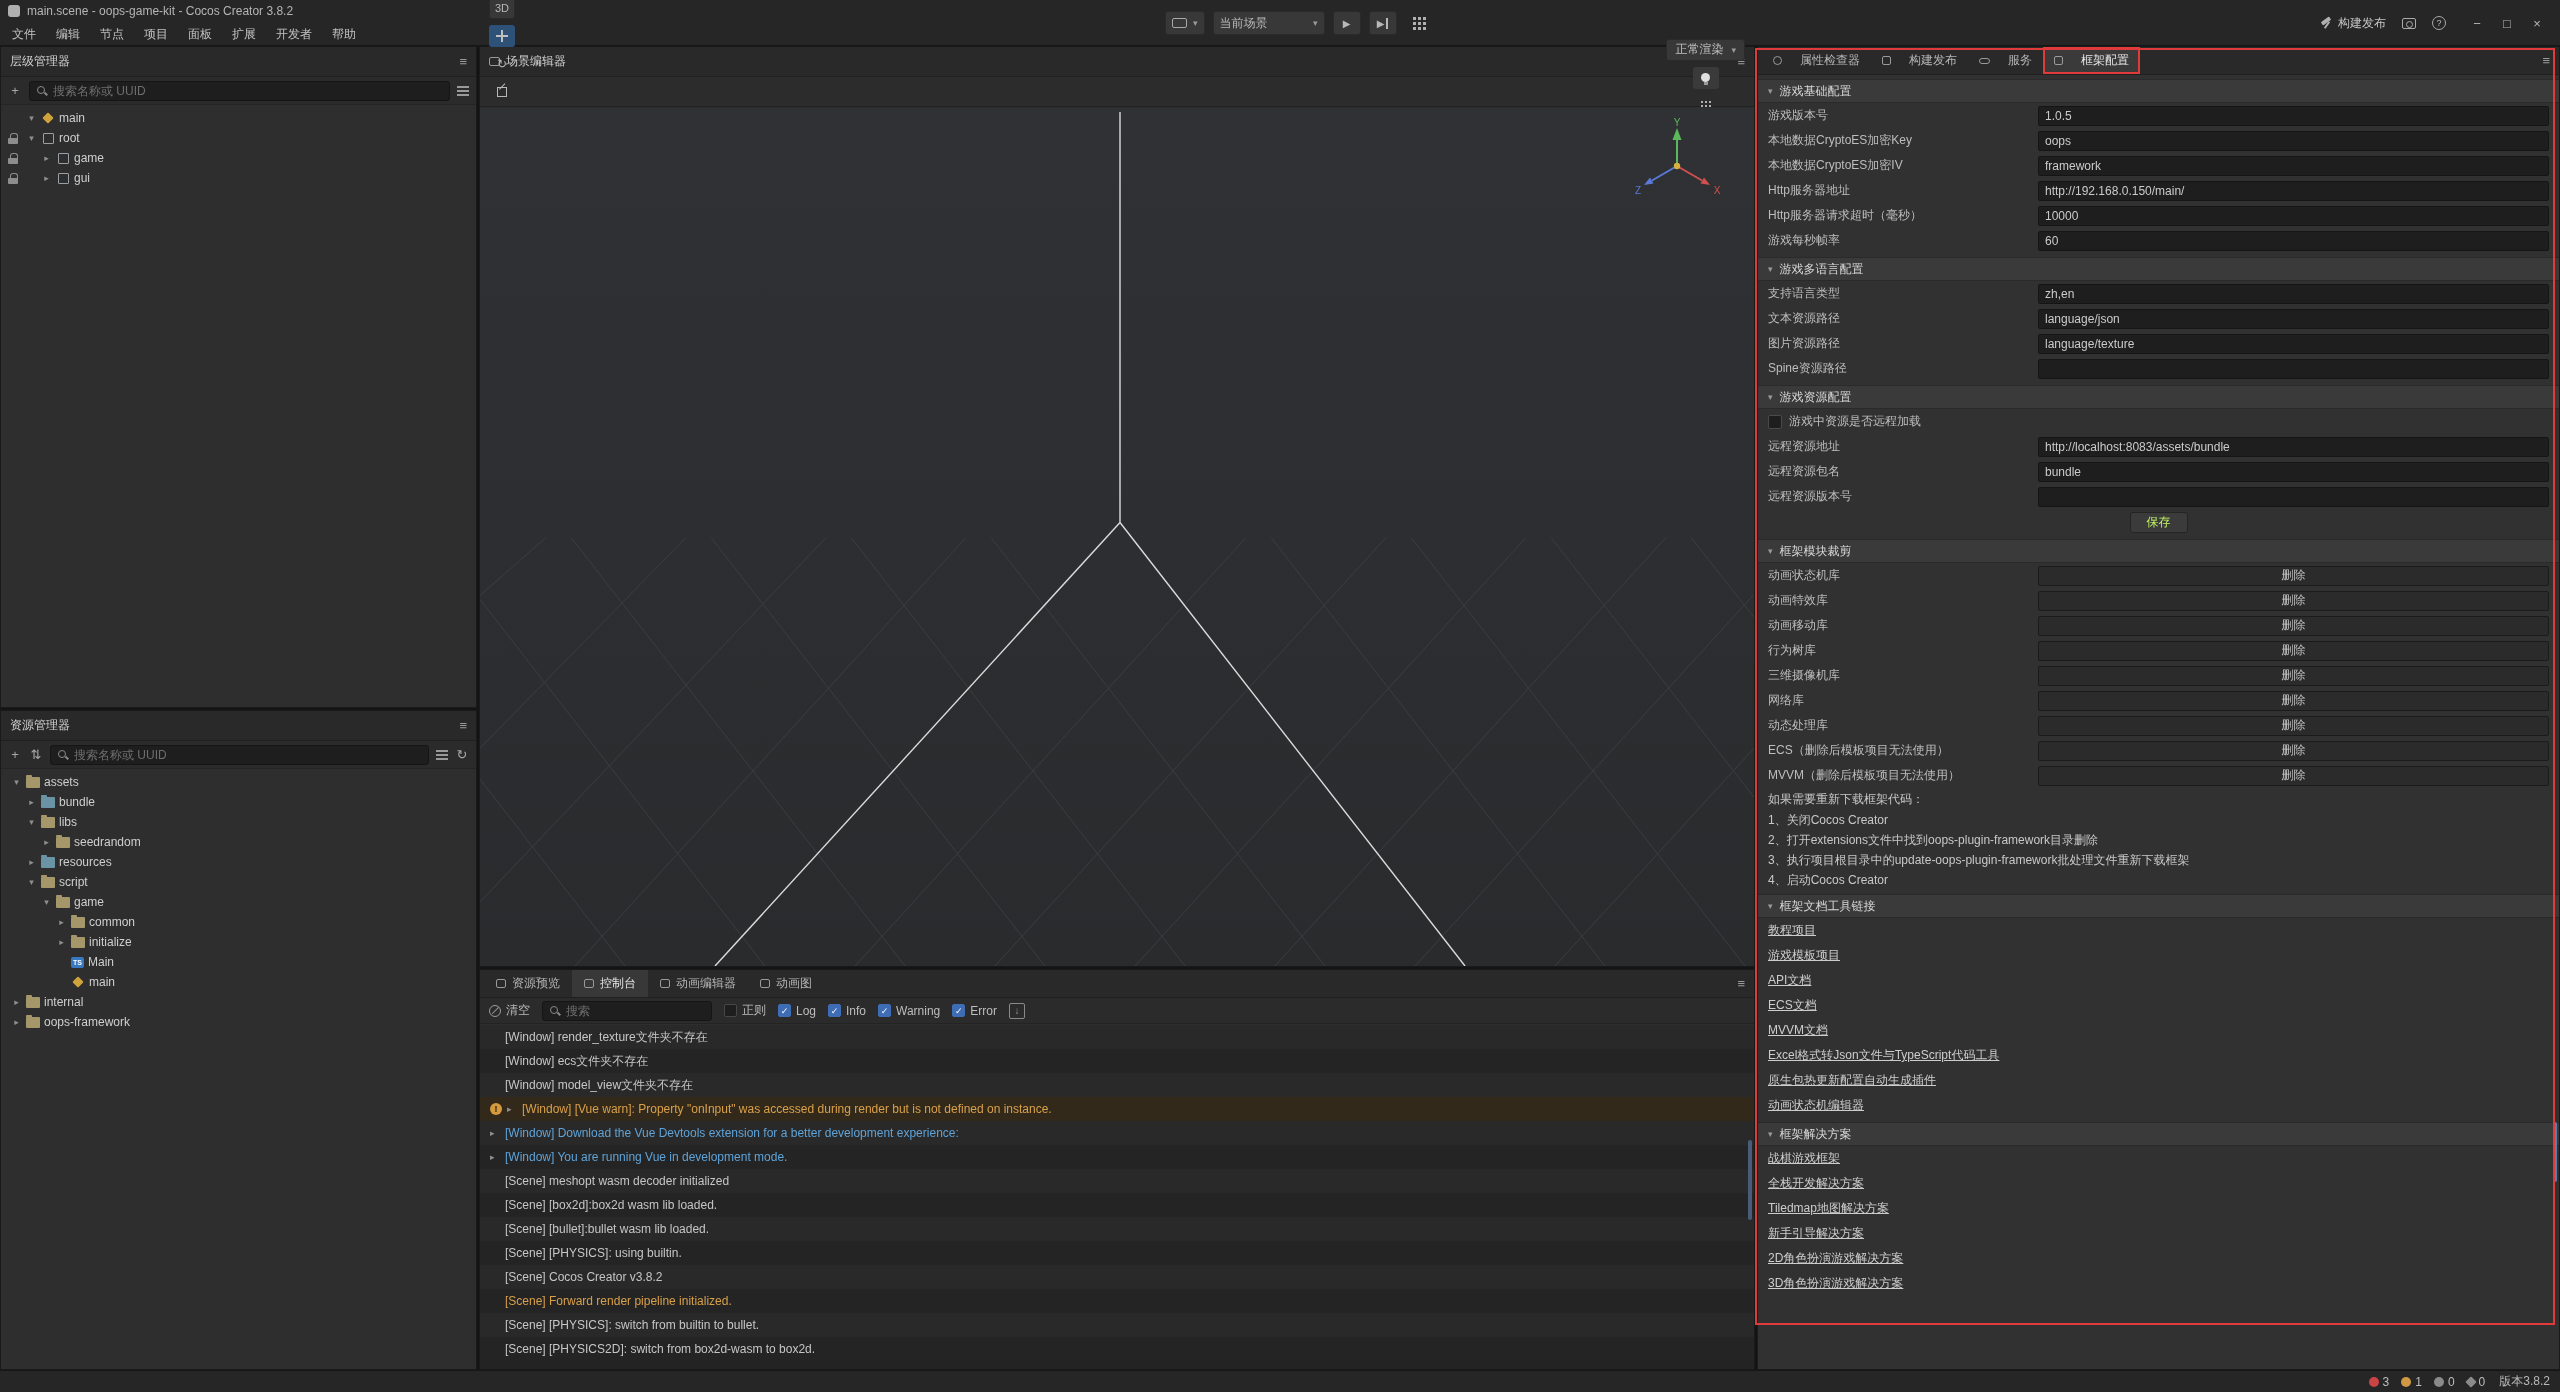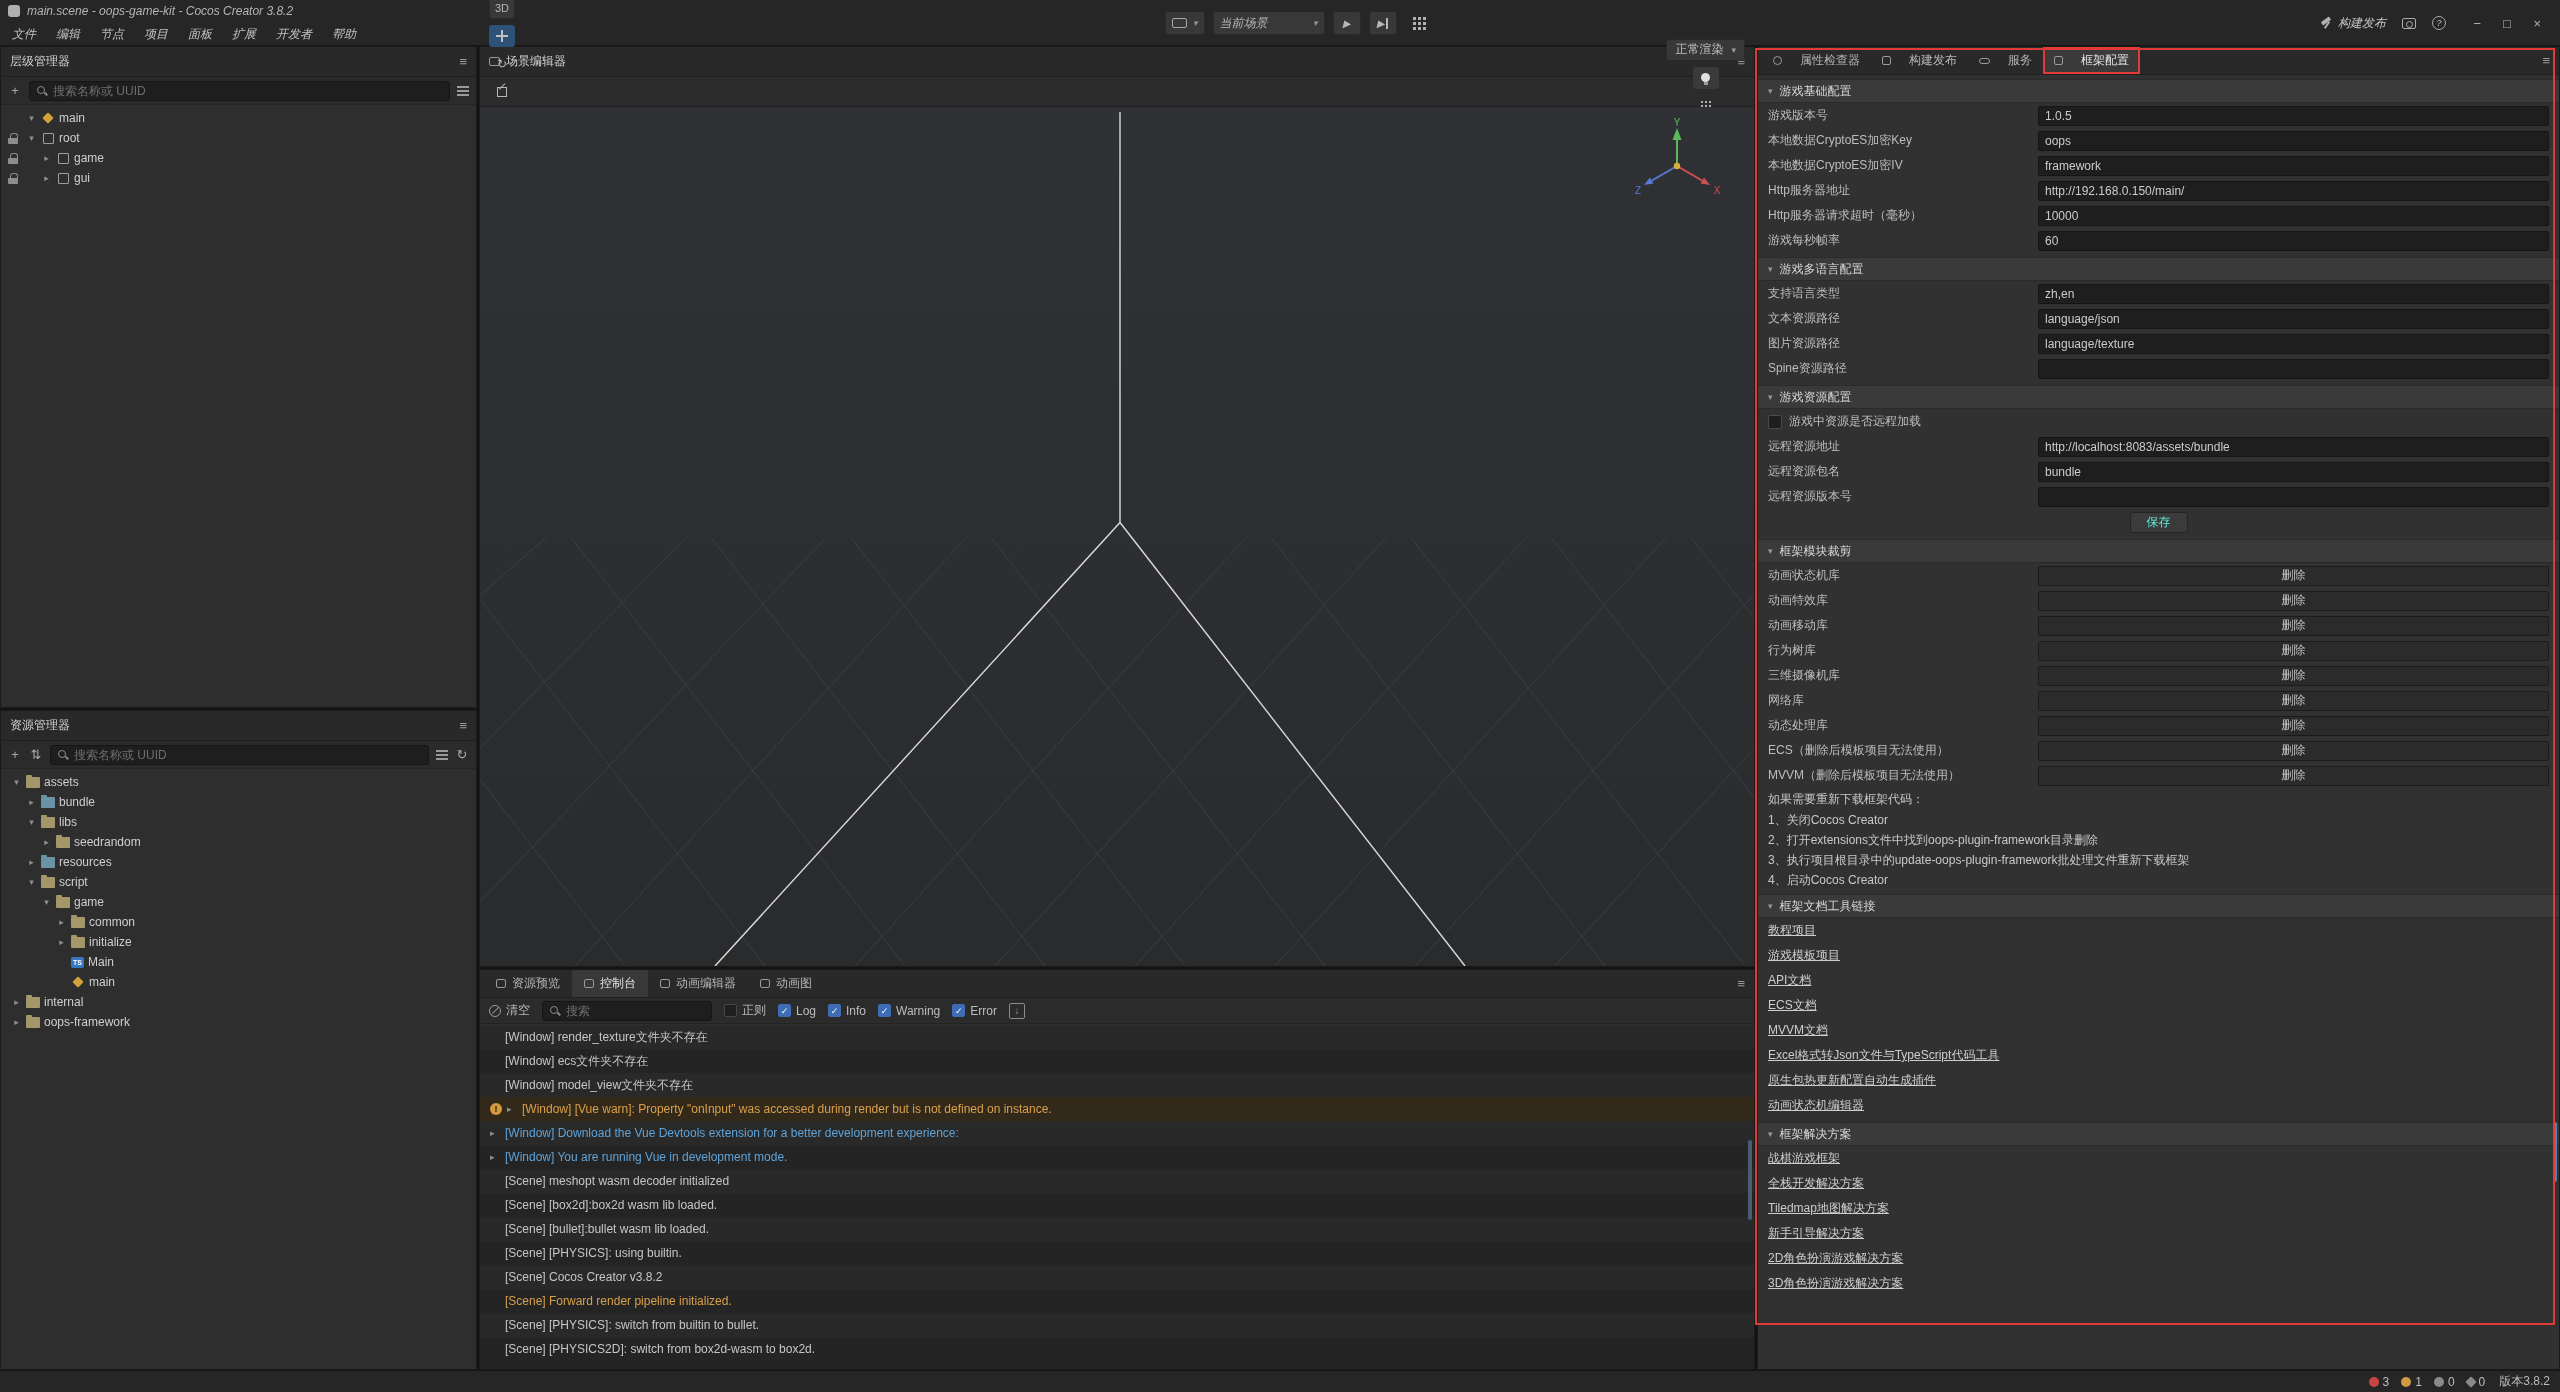"main.scene - oops-game-kit - Cocos" #titlebar { font-style: italic -> none }
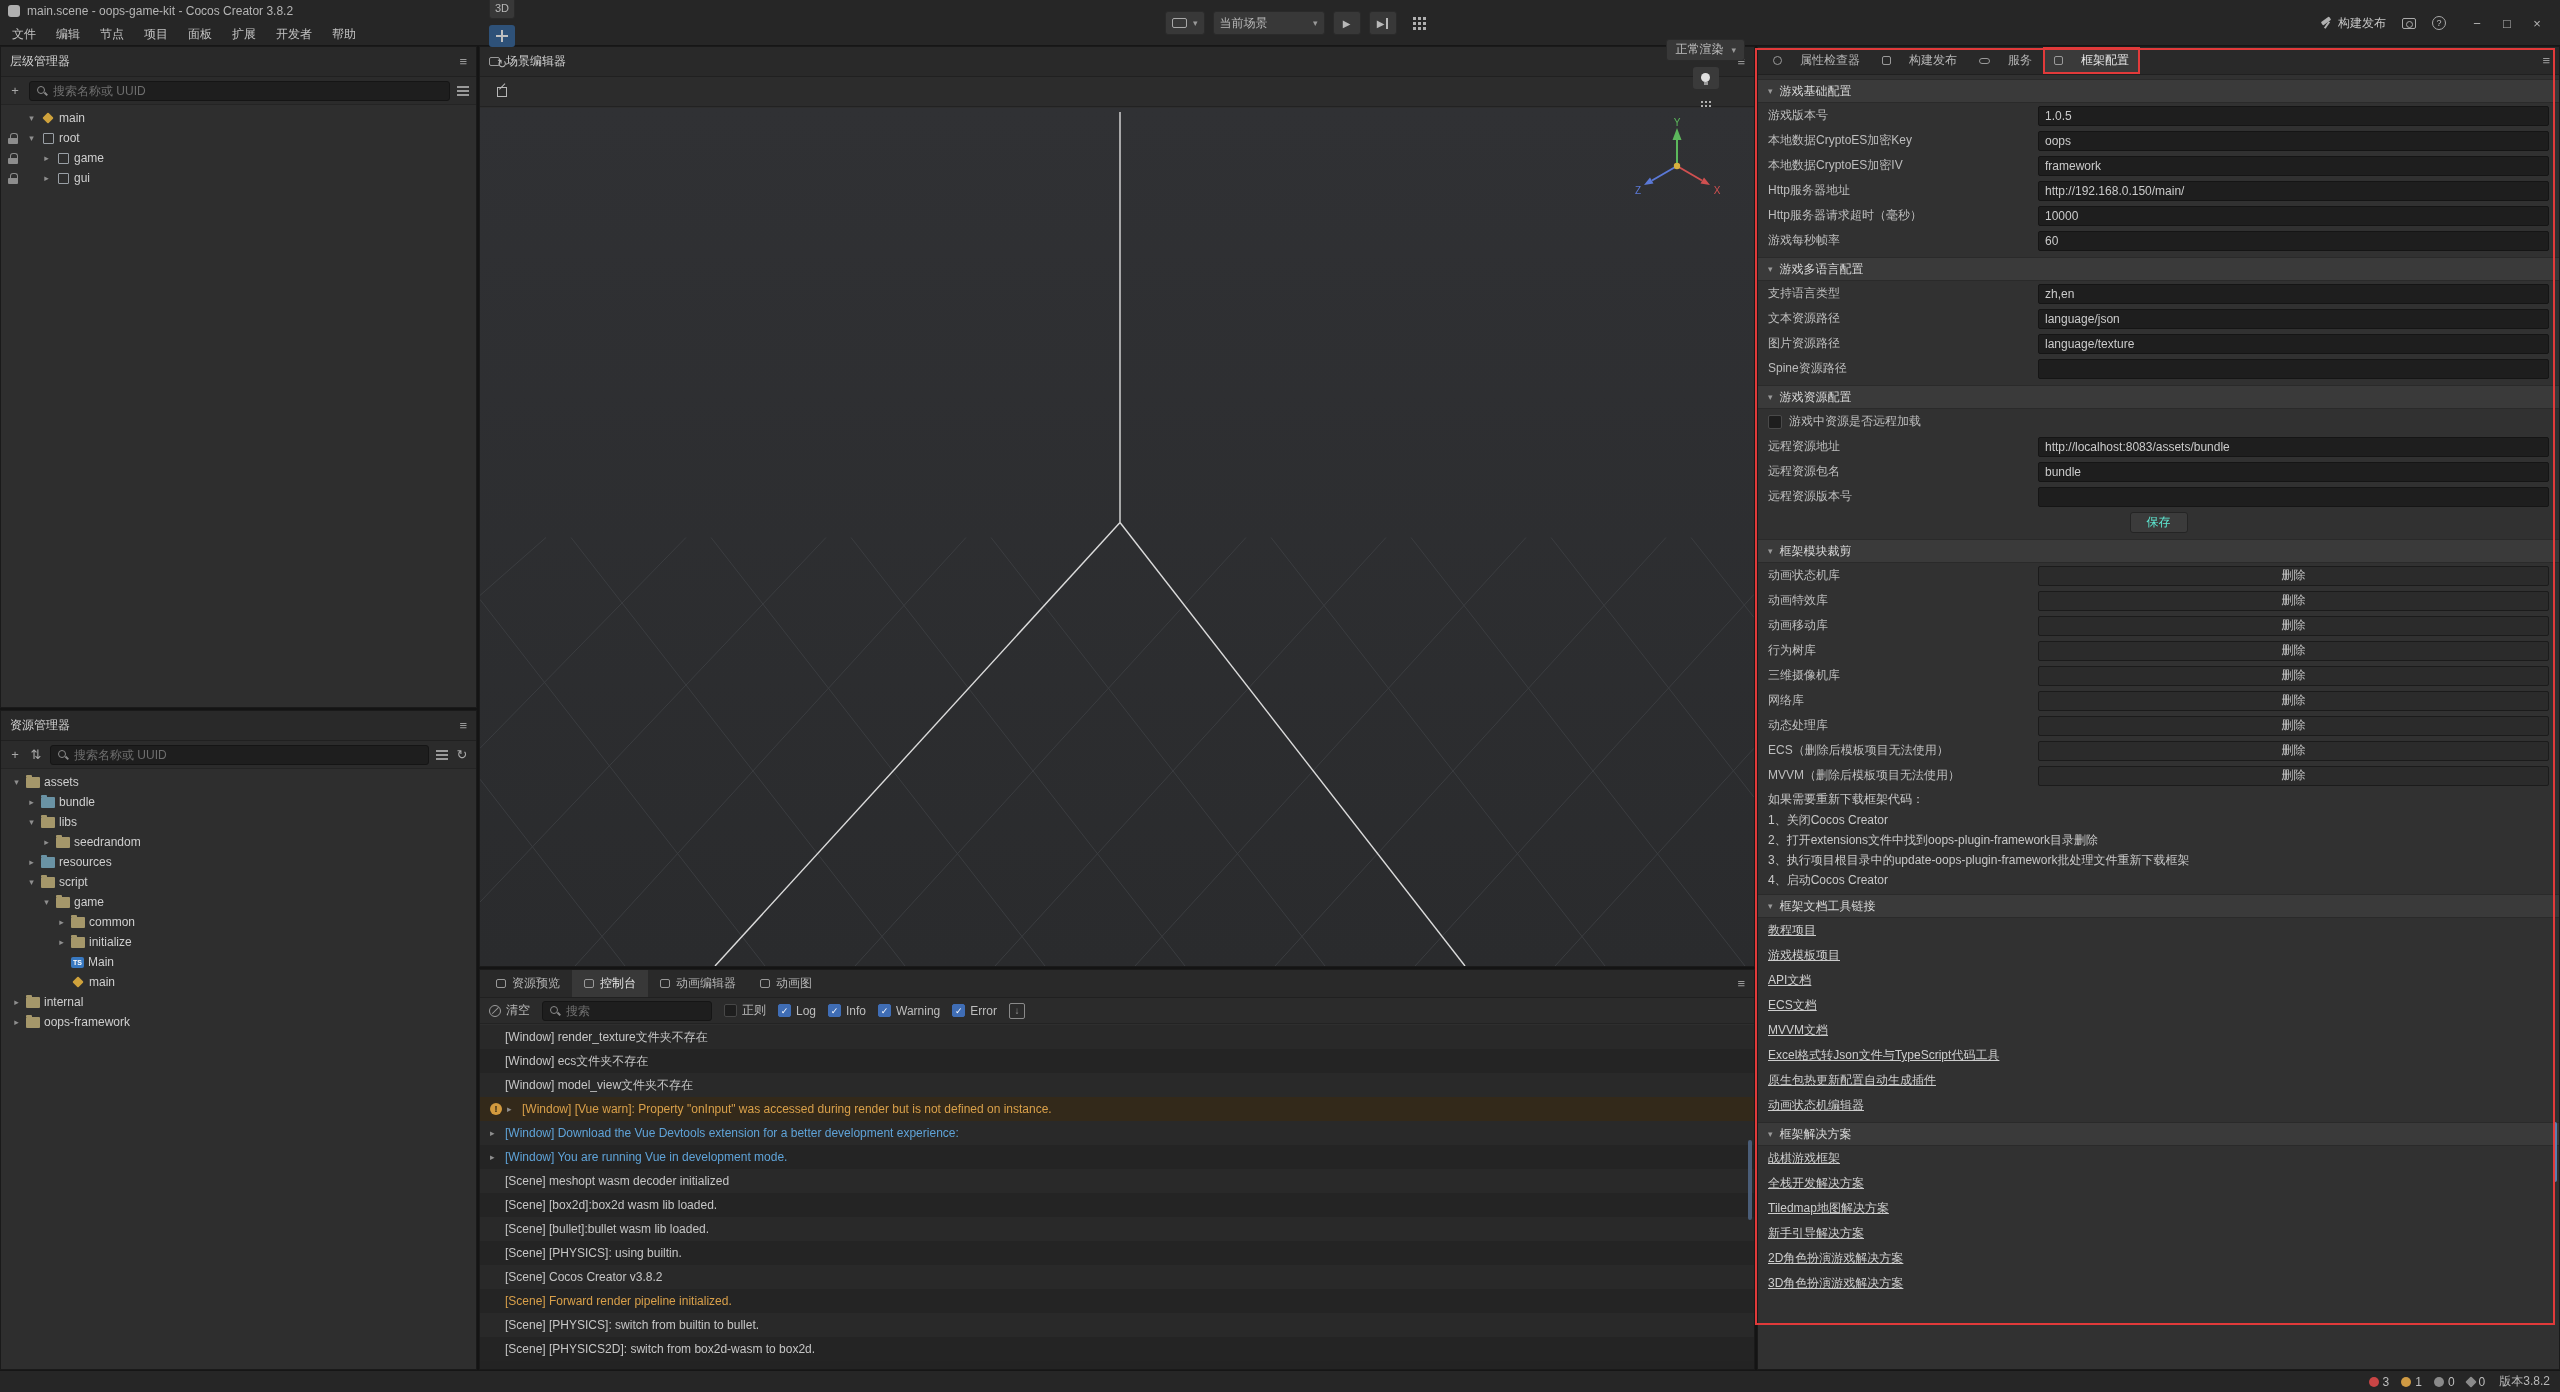"保存" .save-btn { color: #5eead4 -> #bef264 }
